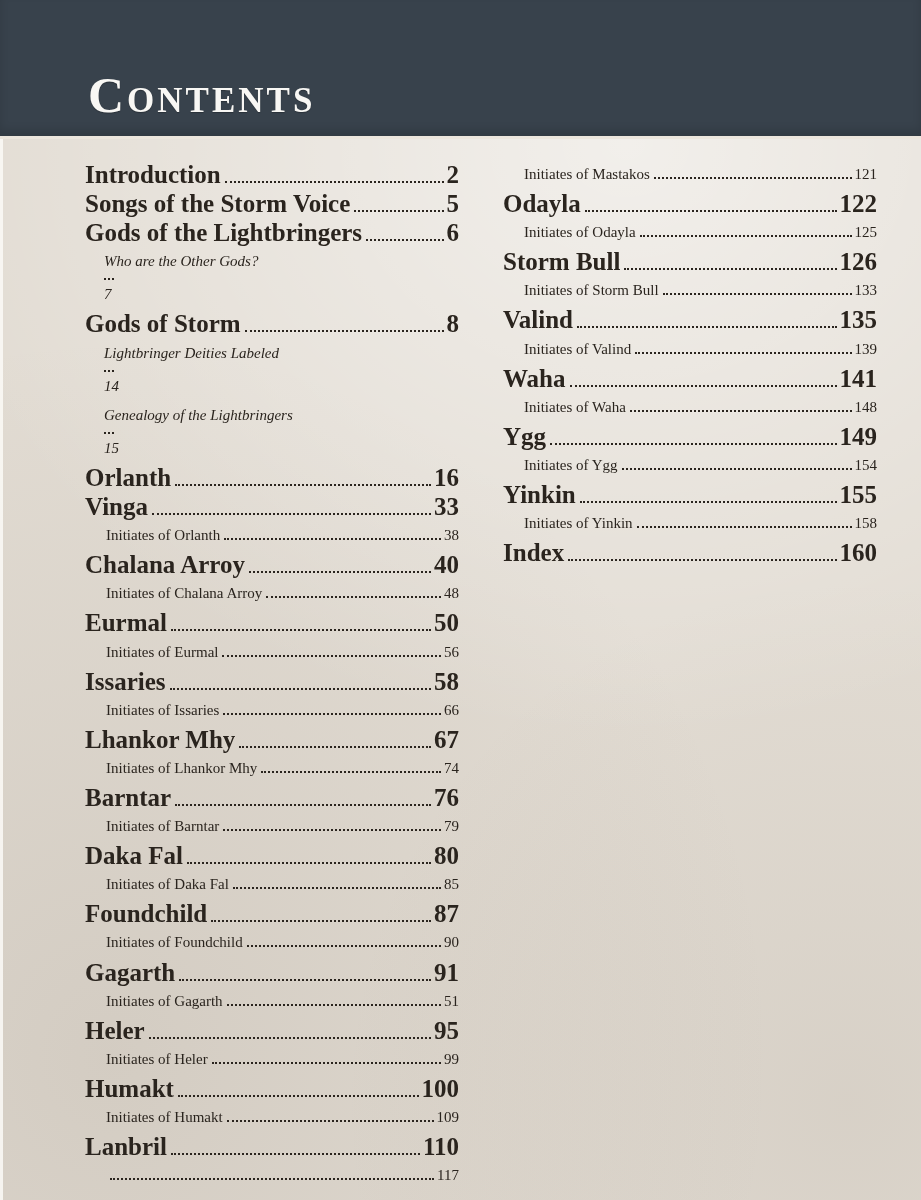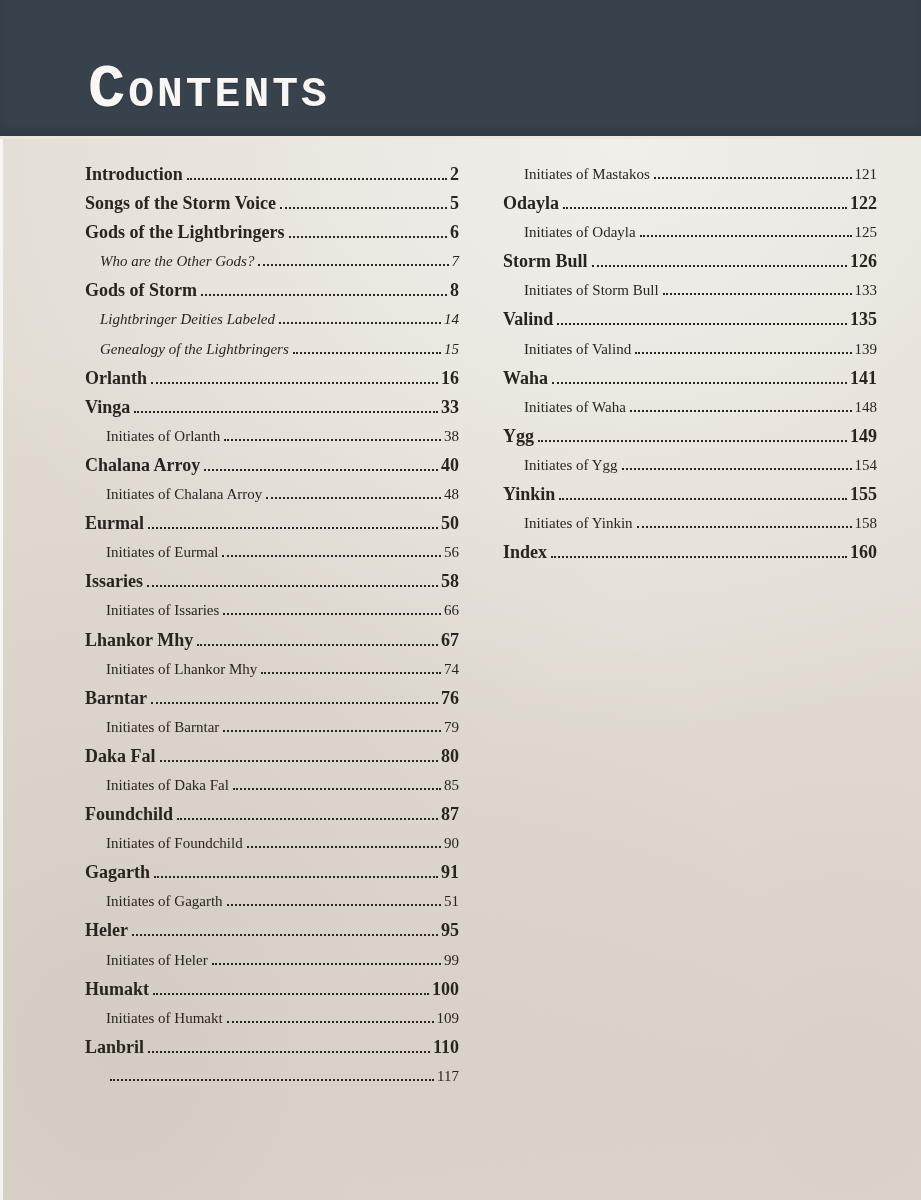"Contents" .banner-title { font-family: Liberation Mono, monospace -> Liberation Serif, serif; font-size: 62px -> 50px }
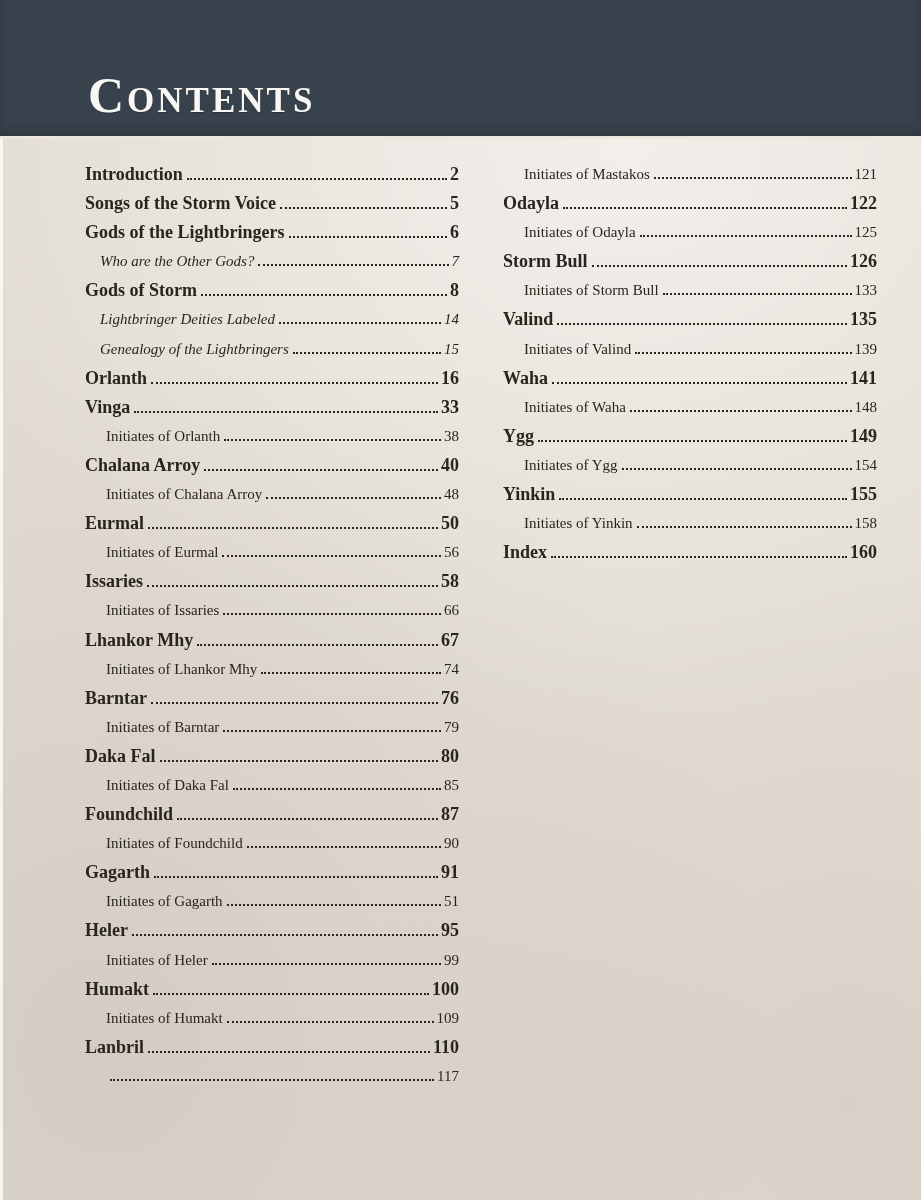"Introduction" .row.section { font-size: 18px -> 25px }
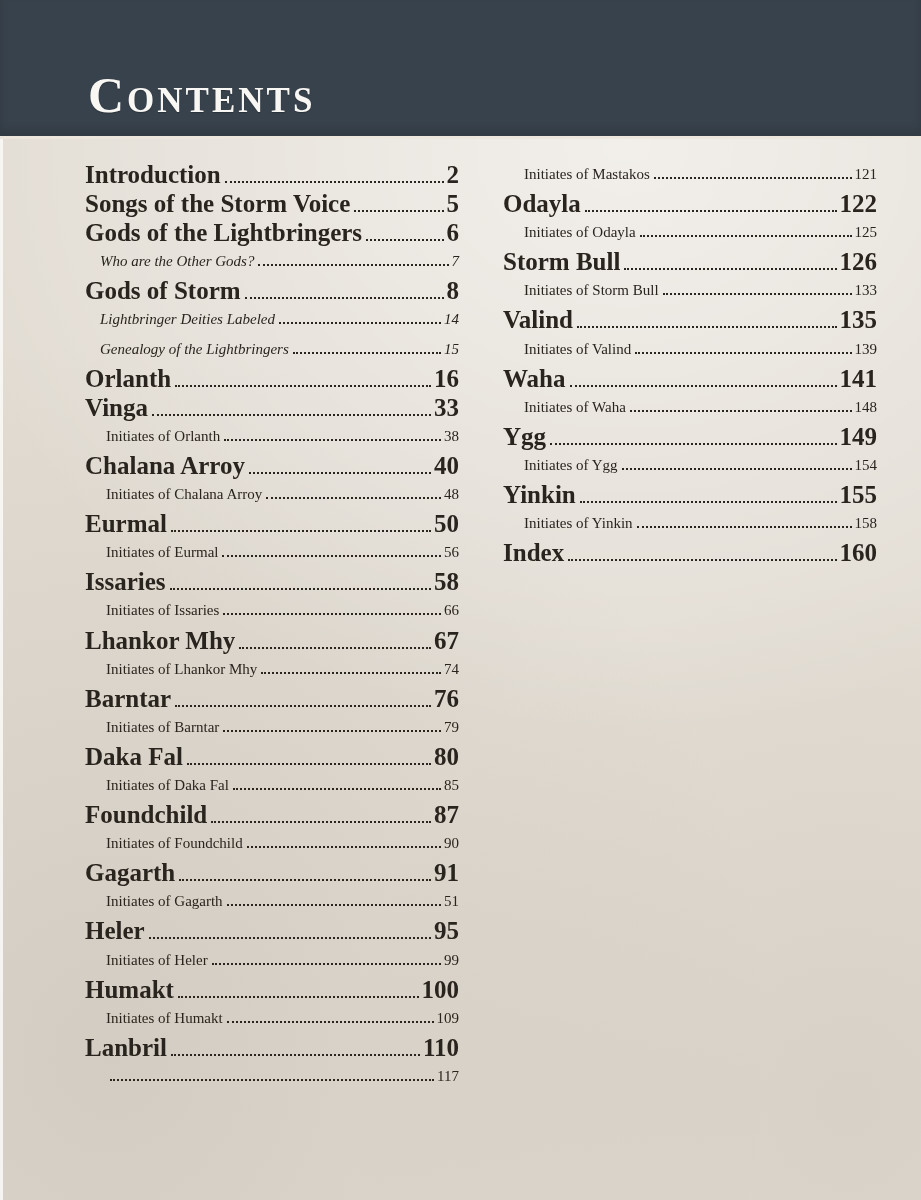"Who are the Other Gods?" .row.italic { flex-direction: none -> column }
